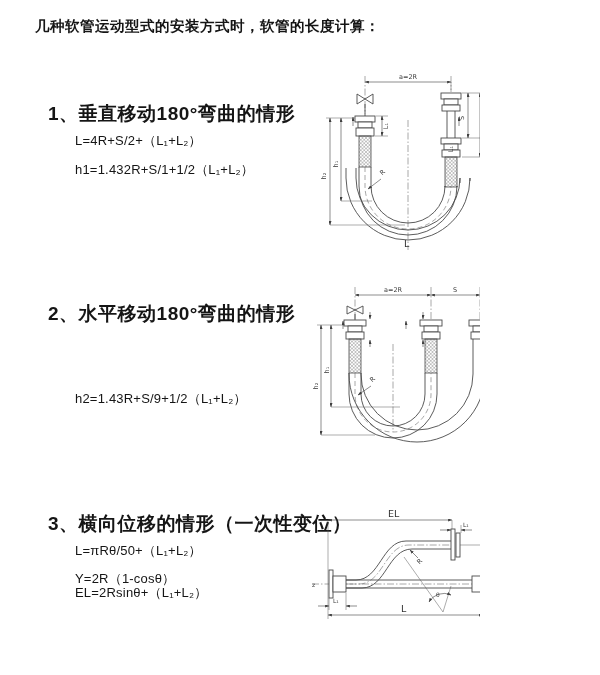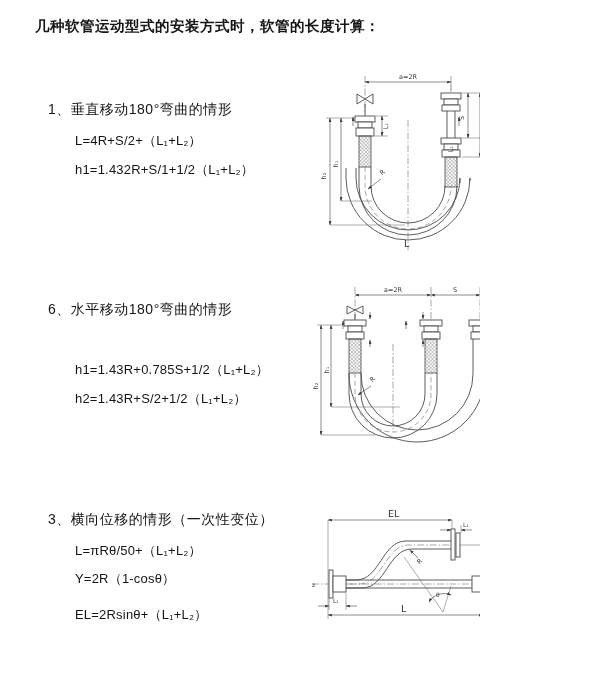"1、垂直移动180°弯曲的情形" .sec-head { font-size: 14px -> 19px; font-weight: normal -> bold }
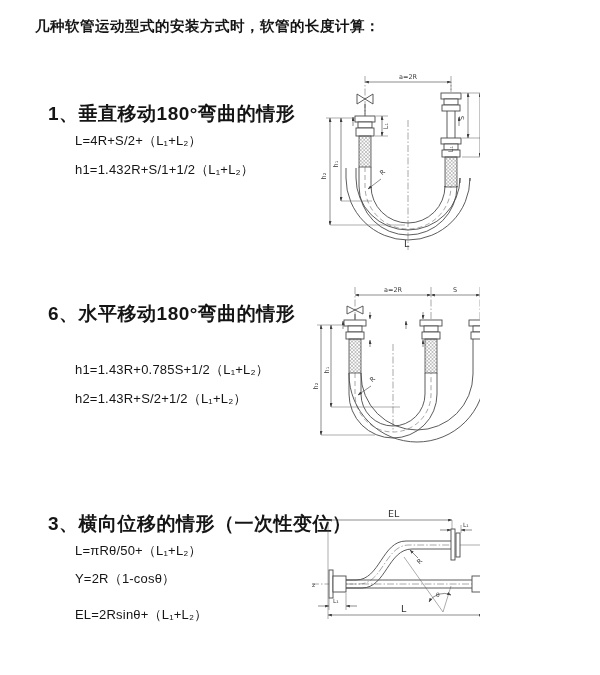"6、水平移动180°弯曲的情形" div.sec-head { text: 6 -> 2 }
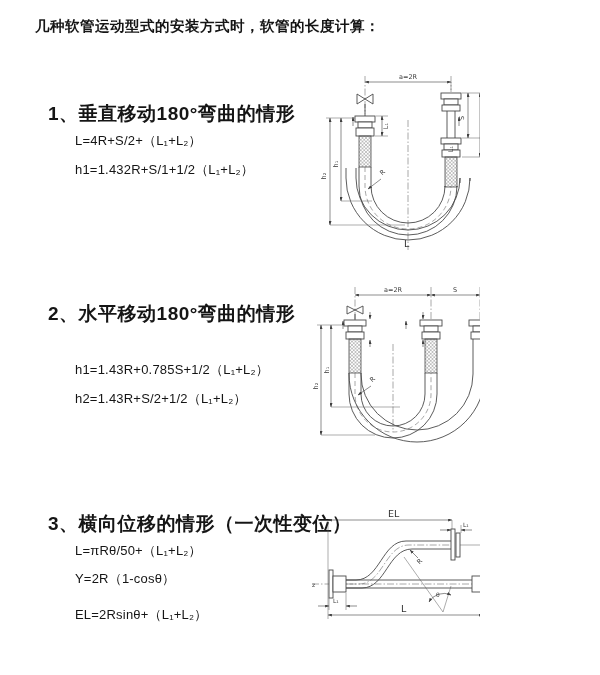"h1=1.43R+0.785S+1/2（L₁+L₂）" div.formula { html: <div>h1=1.43R+0.785S+1/2（L₁+L₂）</div> -> none }
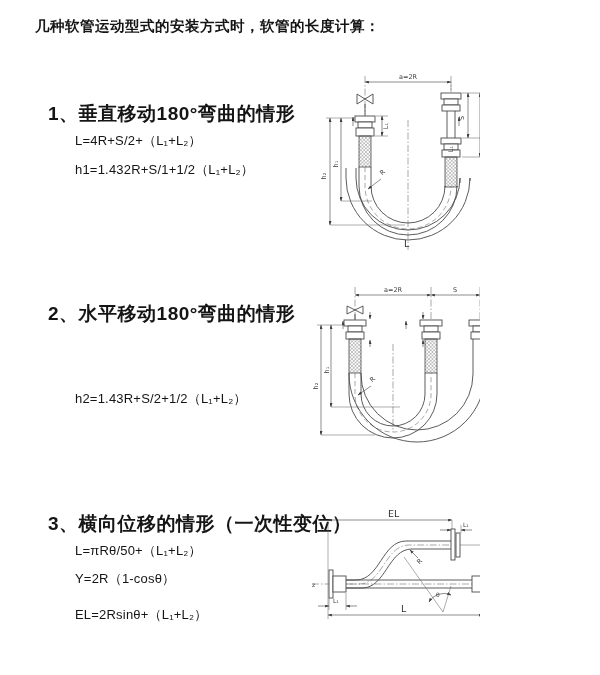"h2=1.43R+S/2+1/2（L₁+L₂）" div.formula { text: 1.43R+S/2+1/2 -> 1.43R+S/9+1/2 }
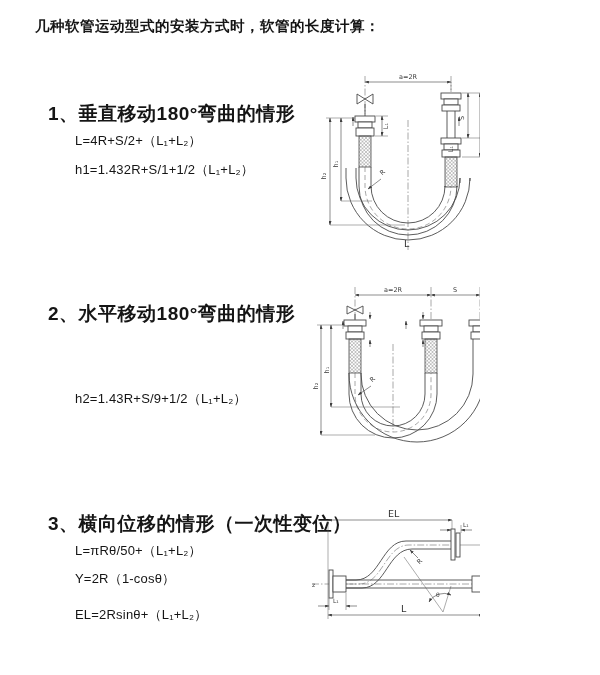"EL=2Rsinθ+（L₁+L₂）" div.formula { top: 606px -> 584px }
